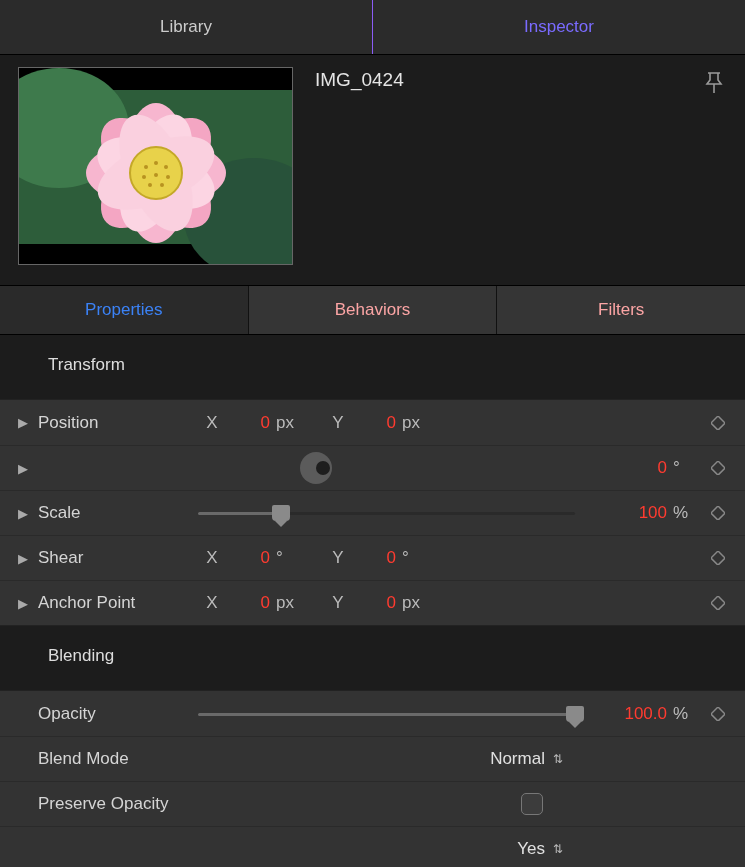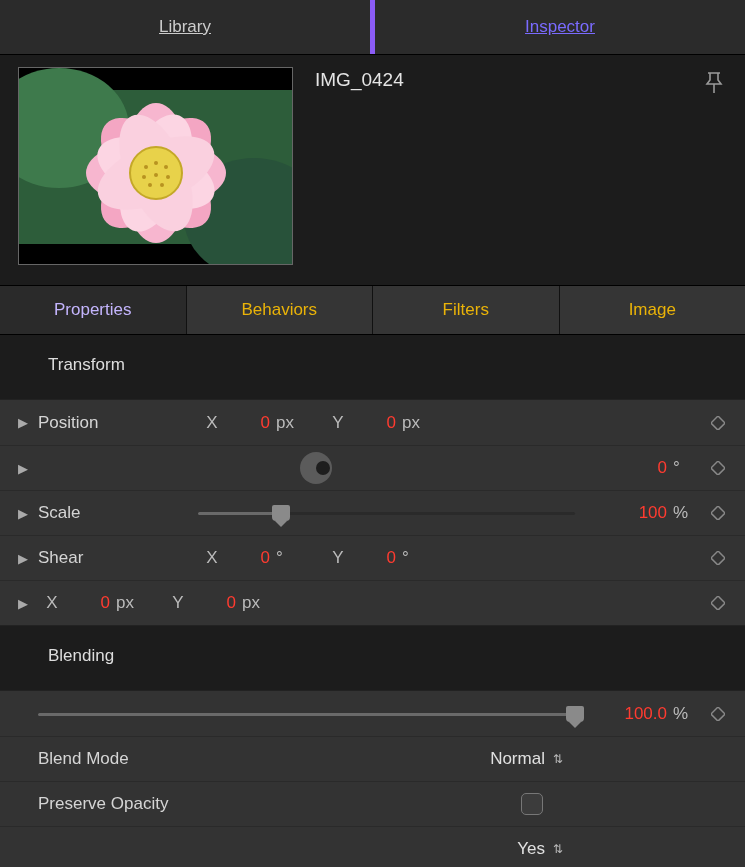"Library" .top-tab { text-decoration: underline -> none }
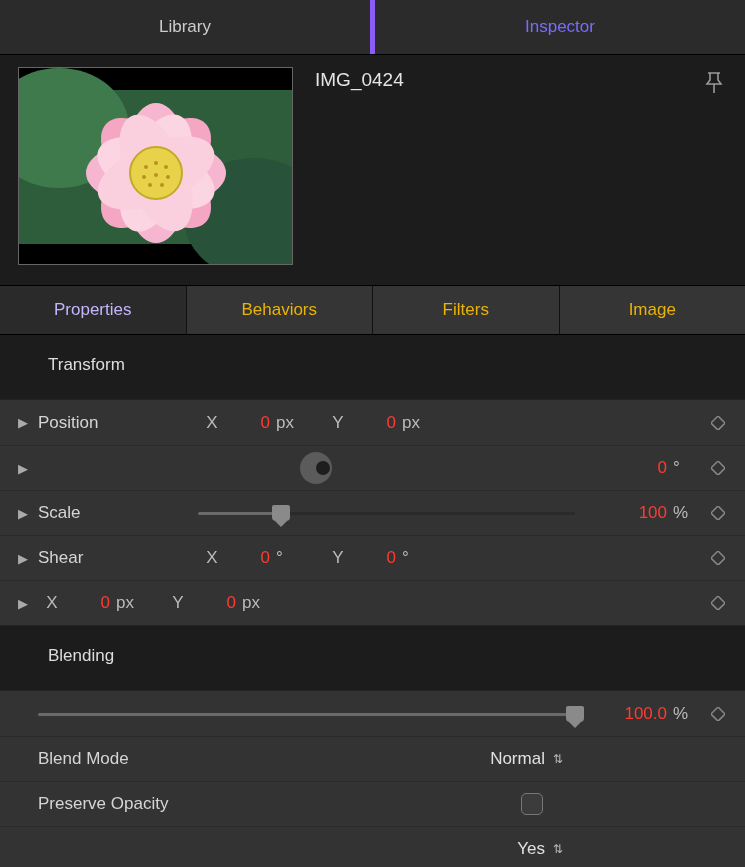"Inspector" .top-tab + .top-tab { border-left: 5px solid #8b5cf6 -> 1px solid #8b5cf6 }
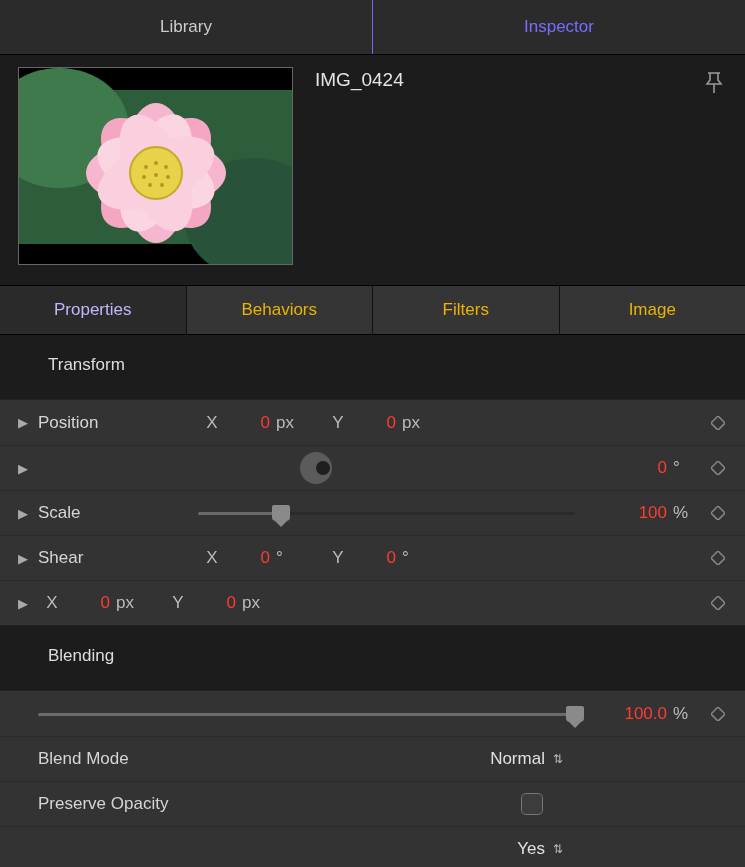"Properties" .sub-tab.active { color: #c4b5fd -> #3b82f6 }
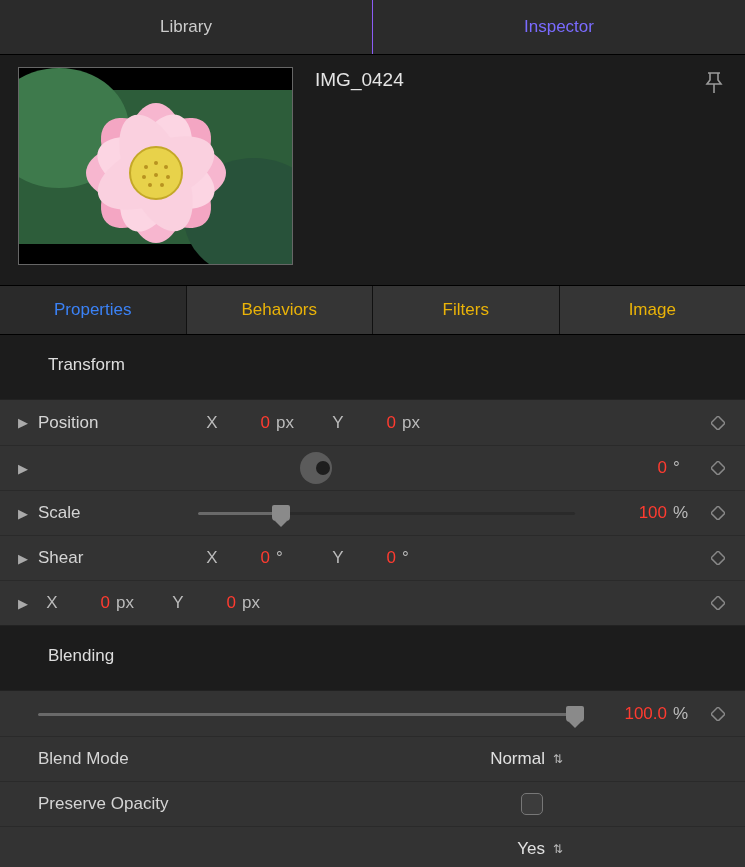"Behaviors" .sub-tab { color: #eab308 -> #fca5a5 }
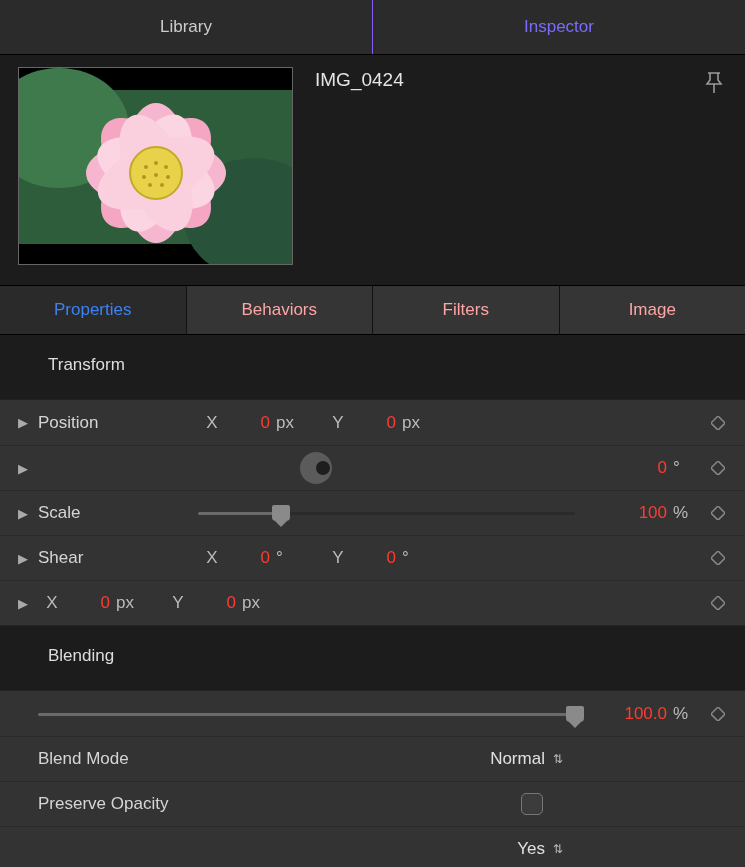"Image" div.sub-tab { html: <div>Image</div> -> none }
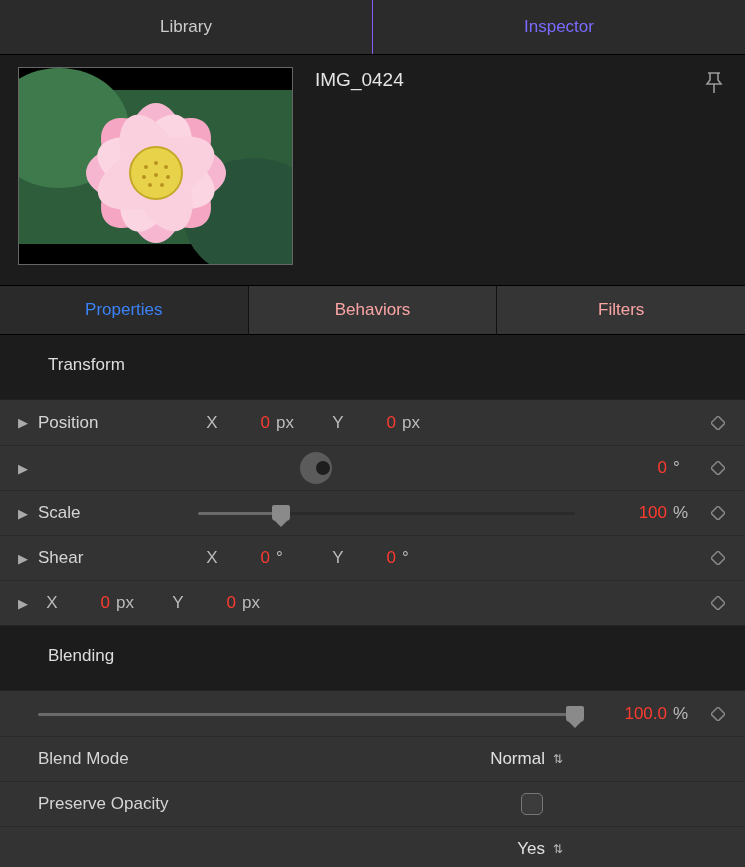"Anchor Point" div.label { html: none -> <div>Anchor Point</div> }
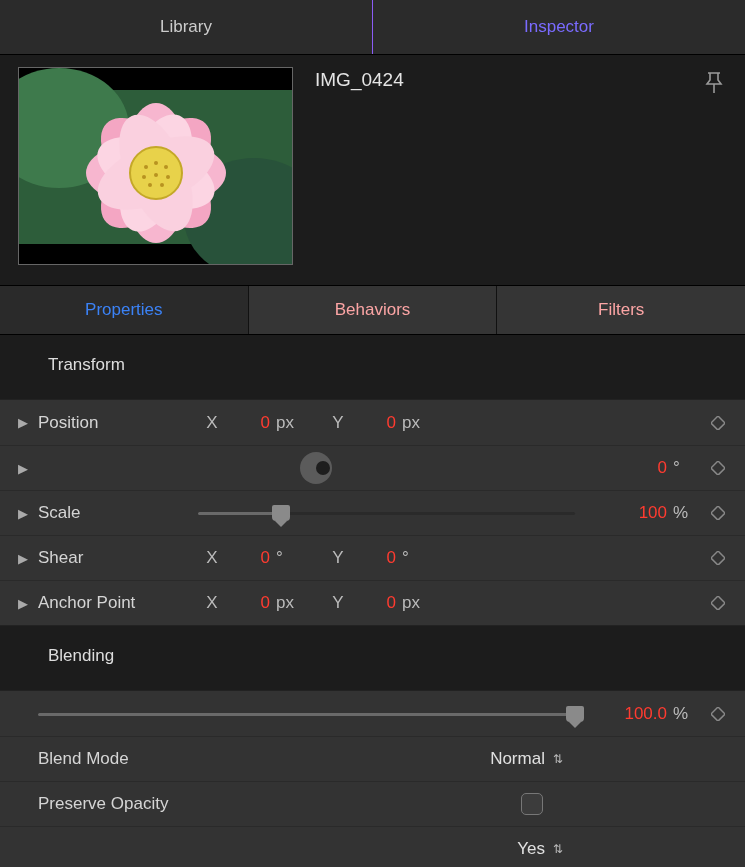"Opacity" div.label { html: none -> <div>Opacity</div> }
